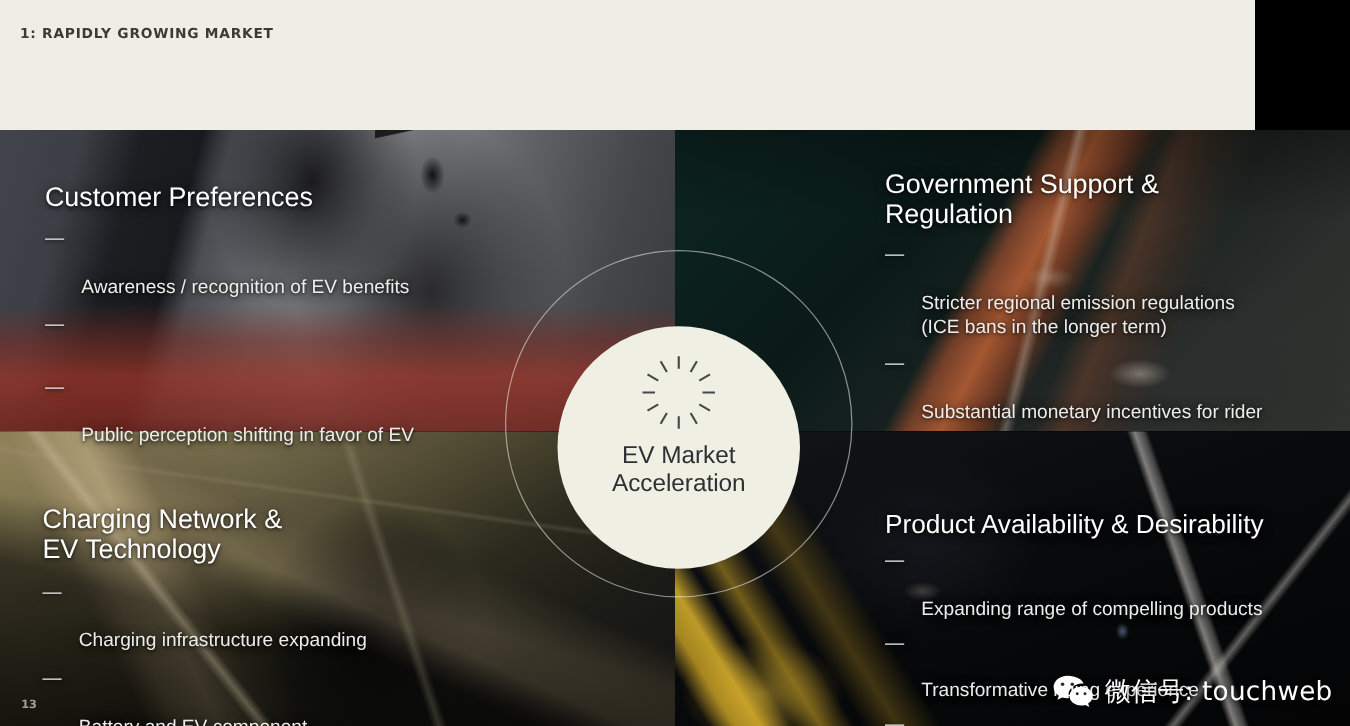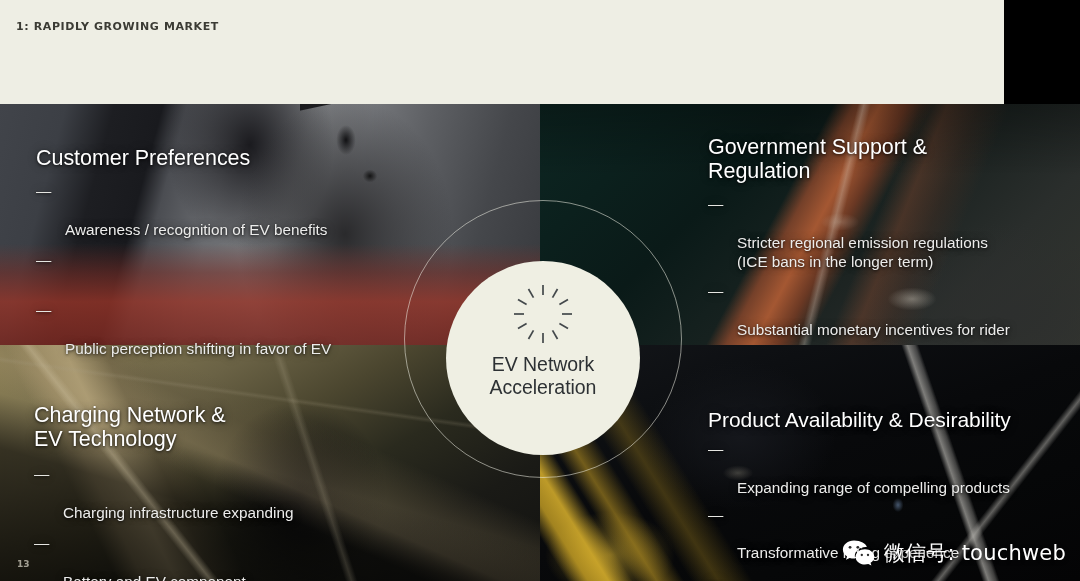"EV Network" div.hub-label { text: Network -> Market }
